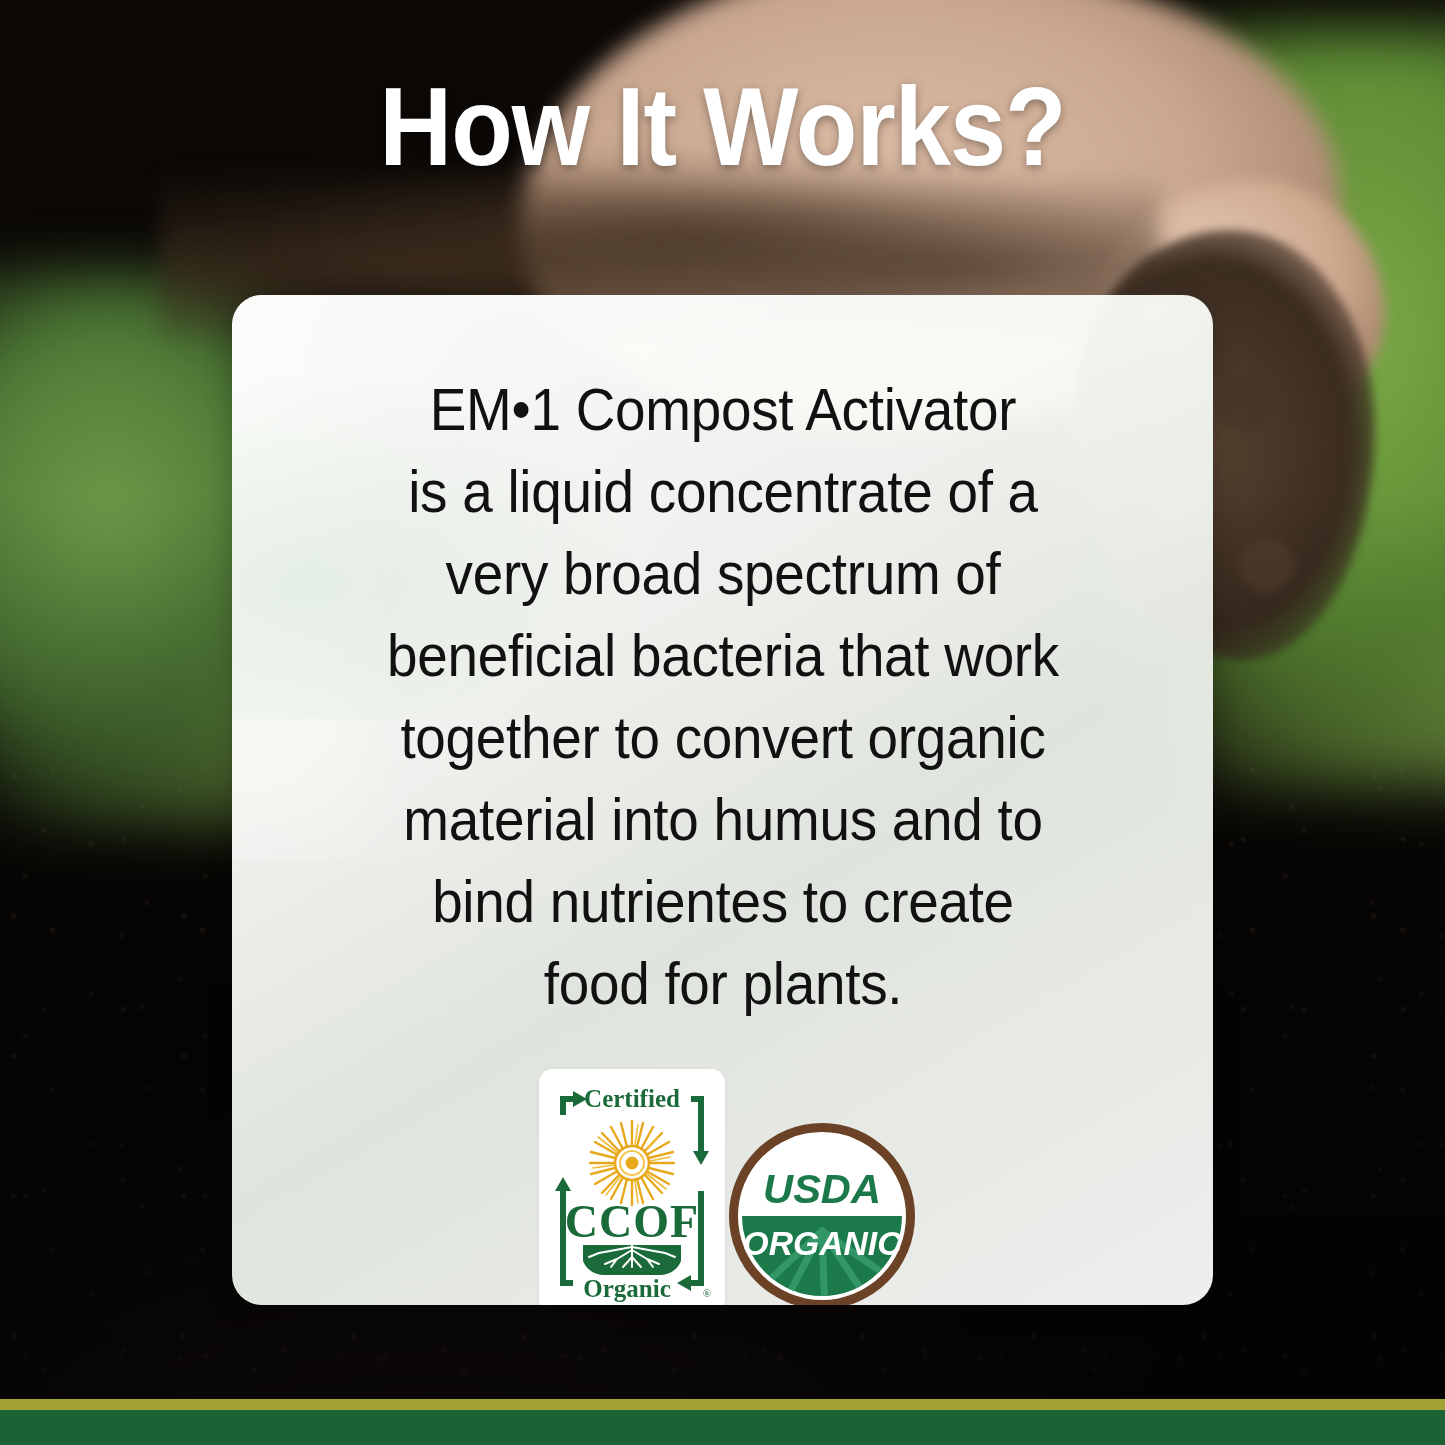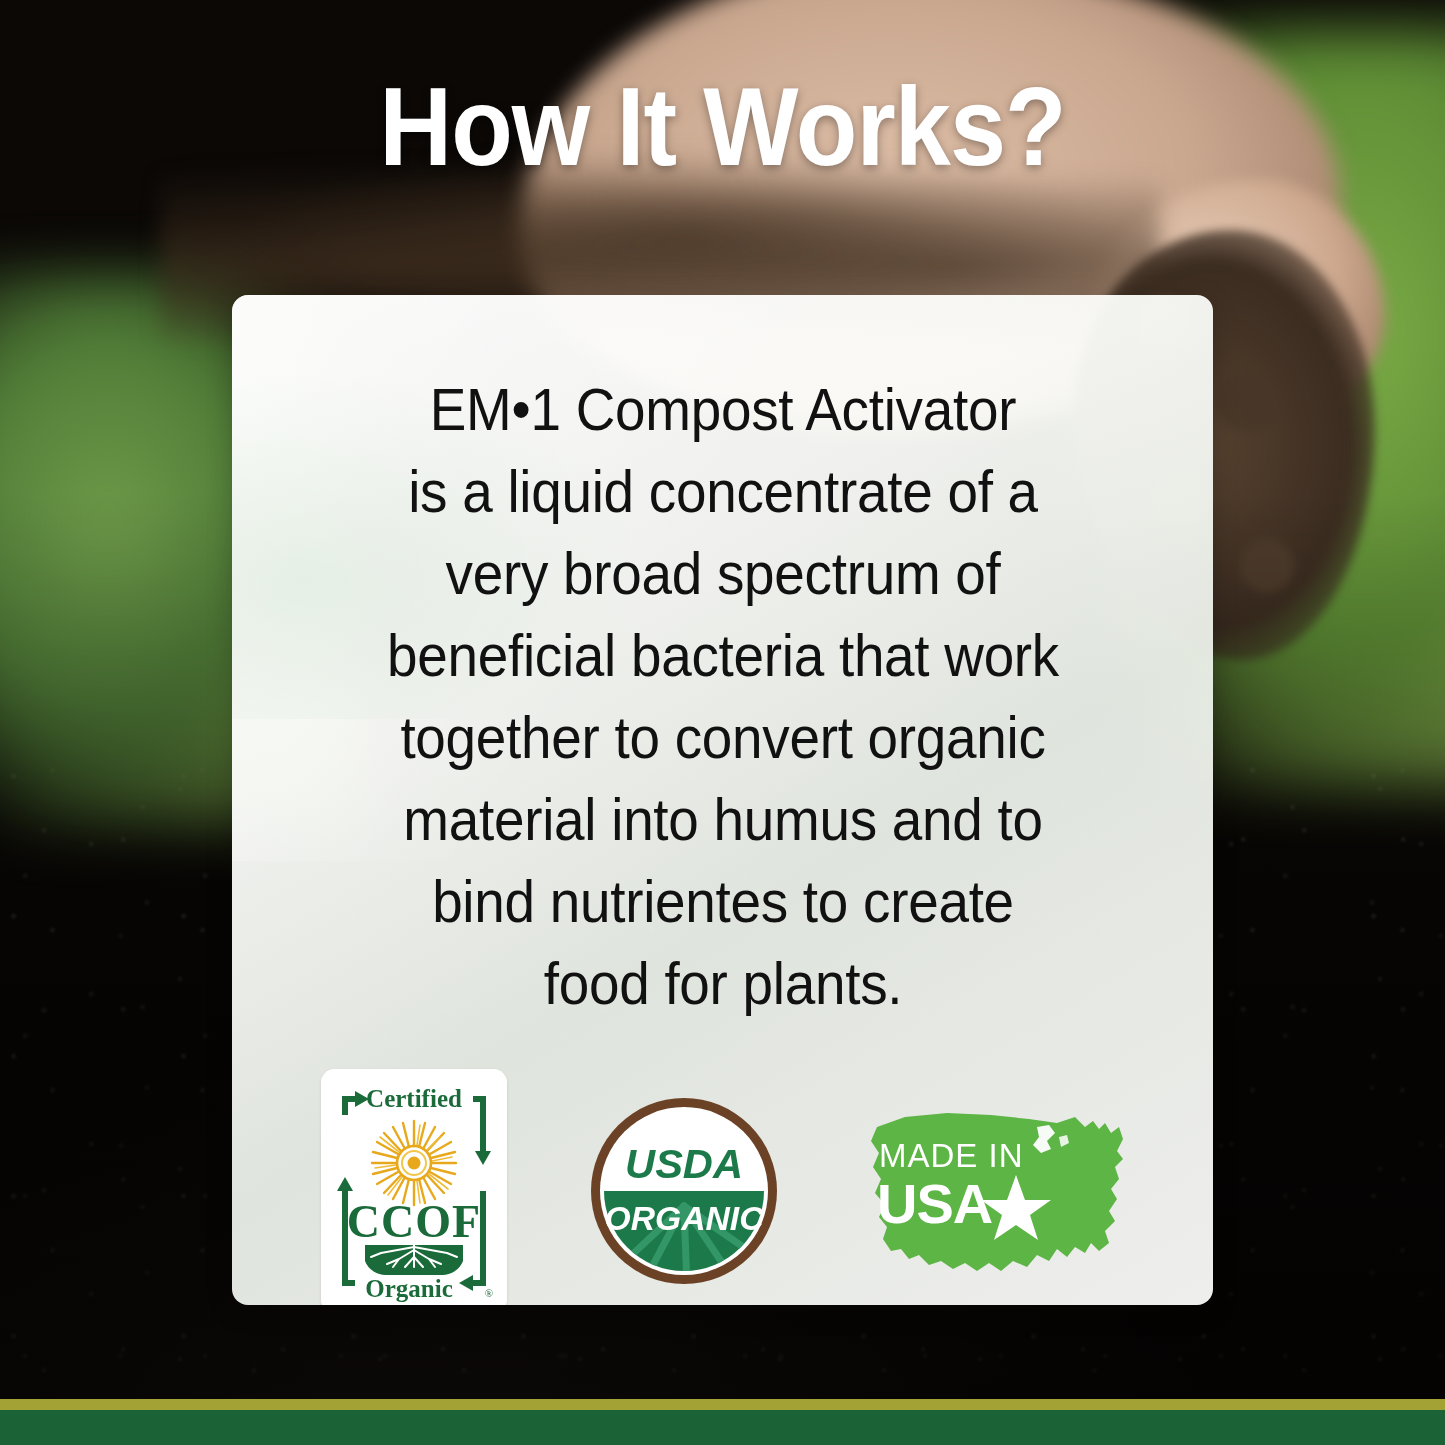"EM•1 Compost Activator" .card { border-radius: 16px -> 30px }
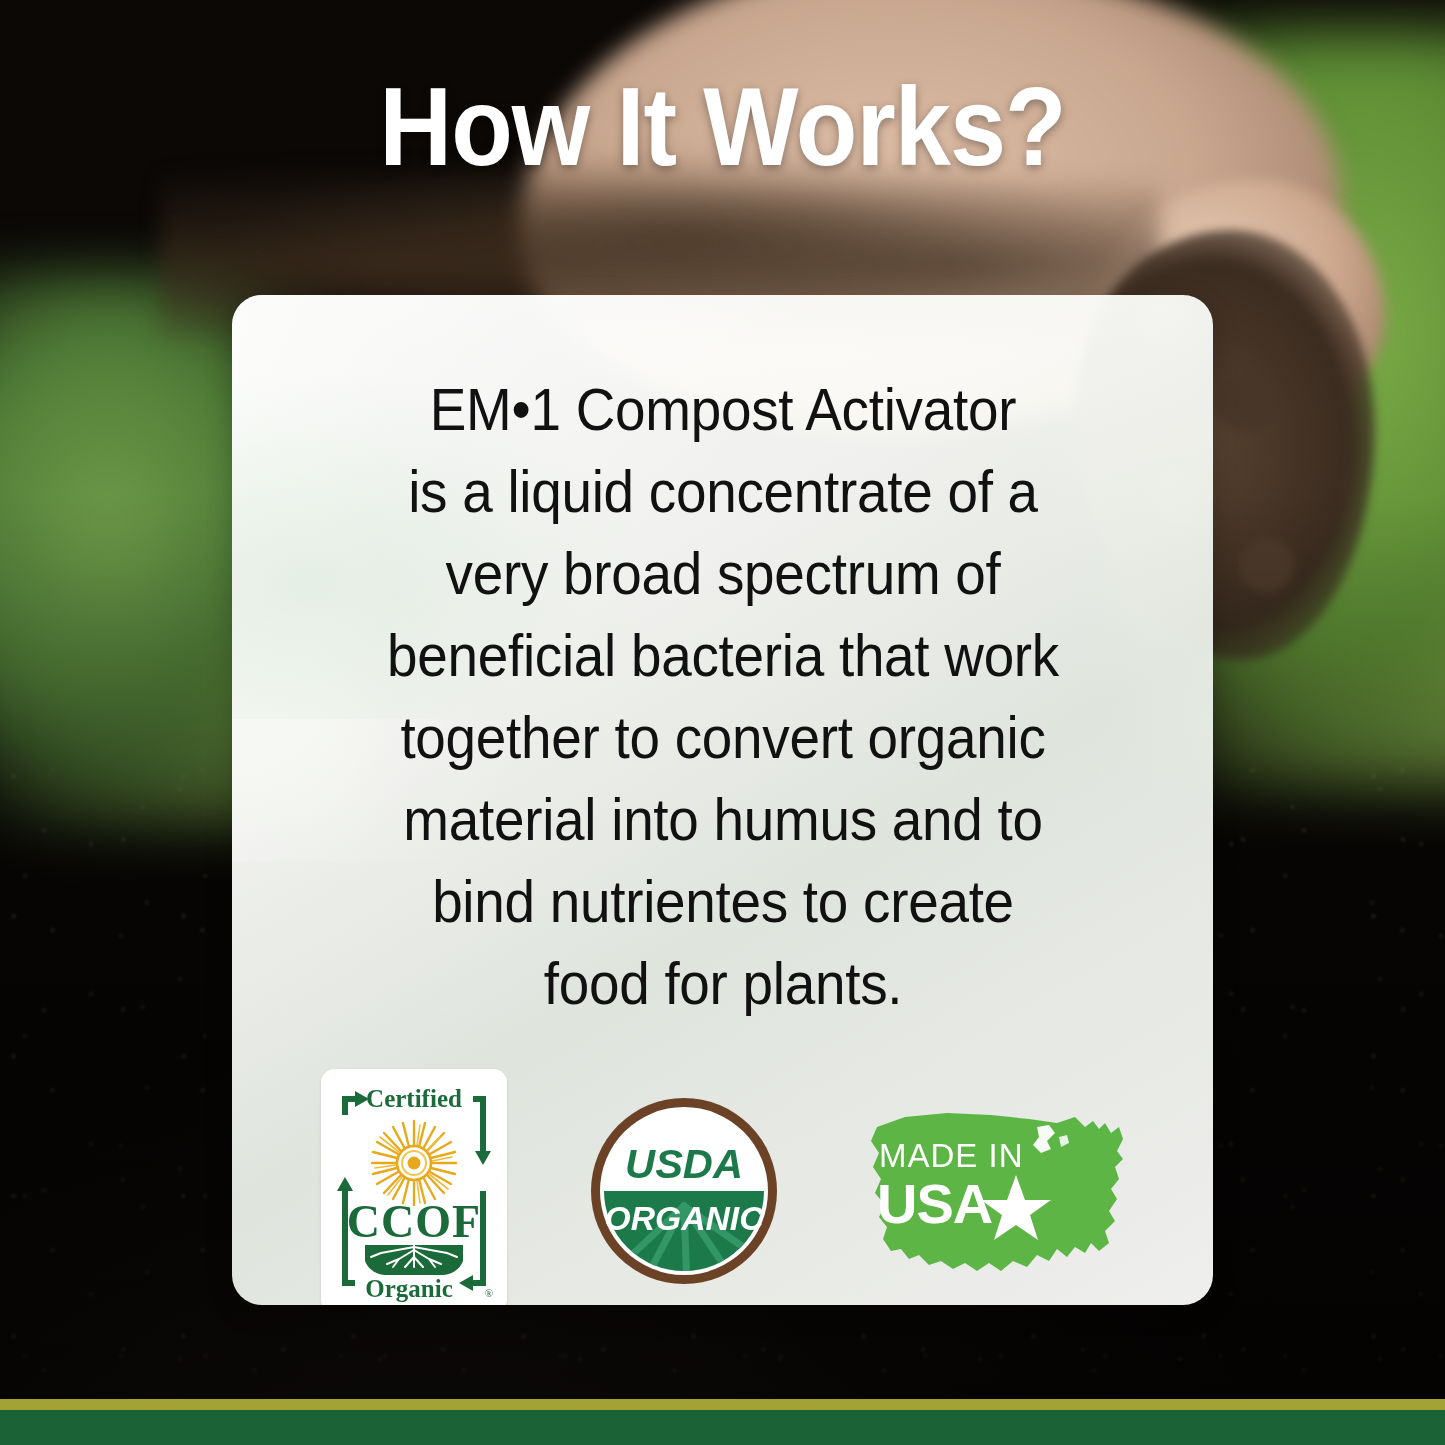"Certified" .badges { align-items: center -> flex-end; gap: 80px -> none }
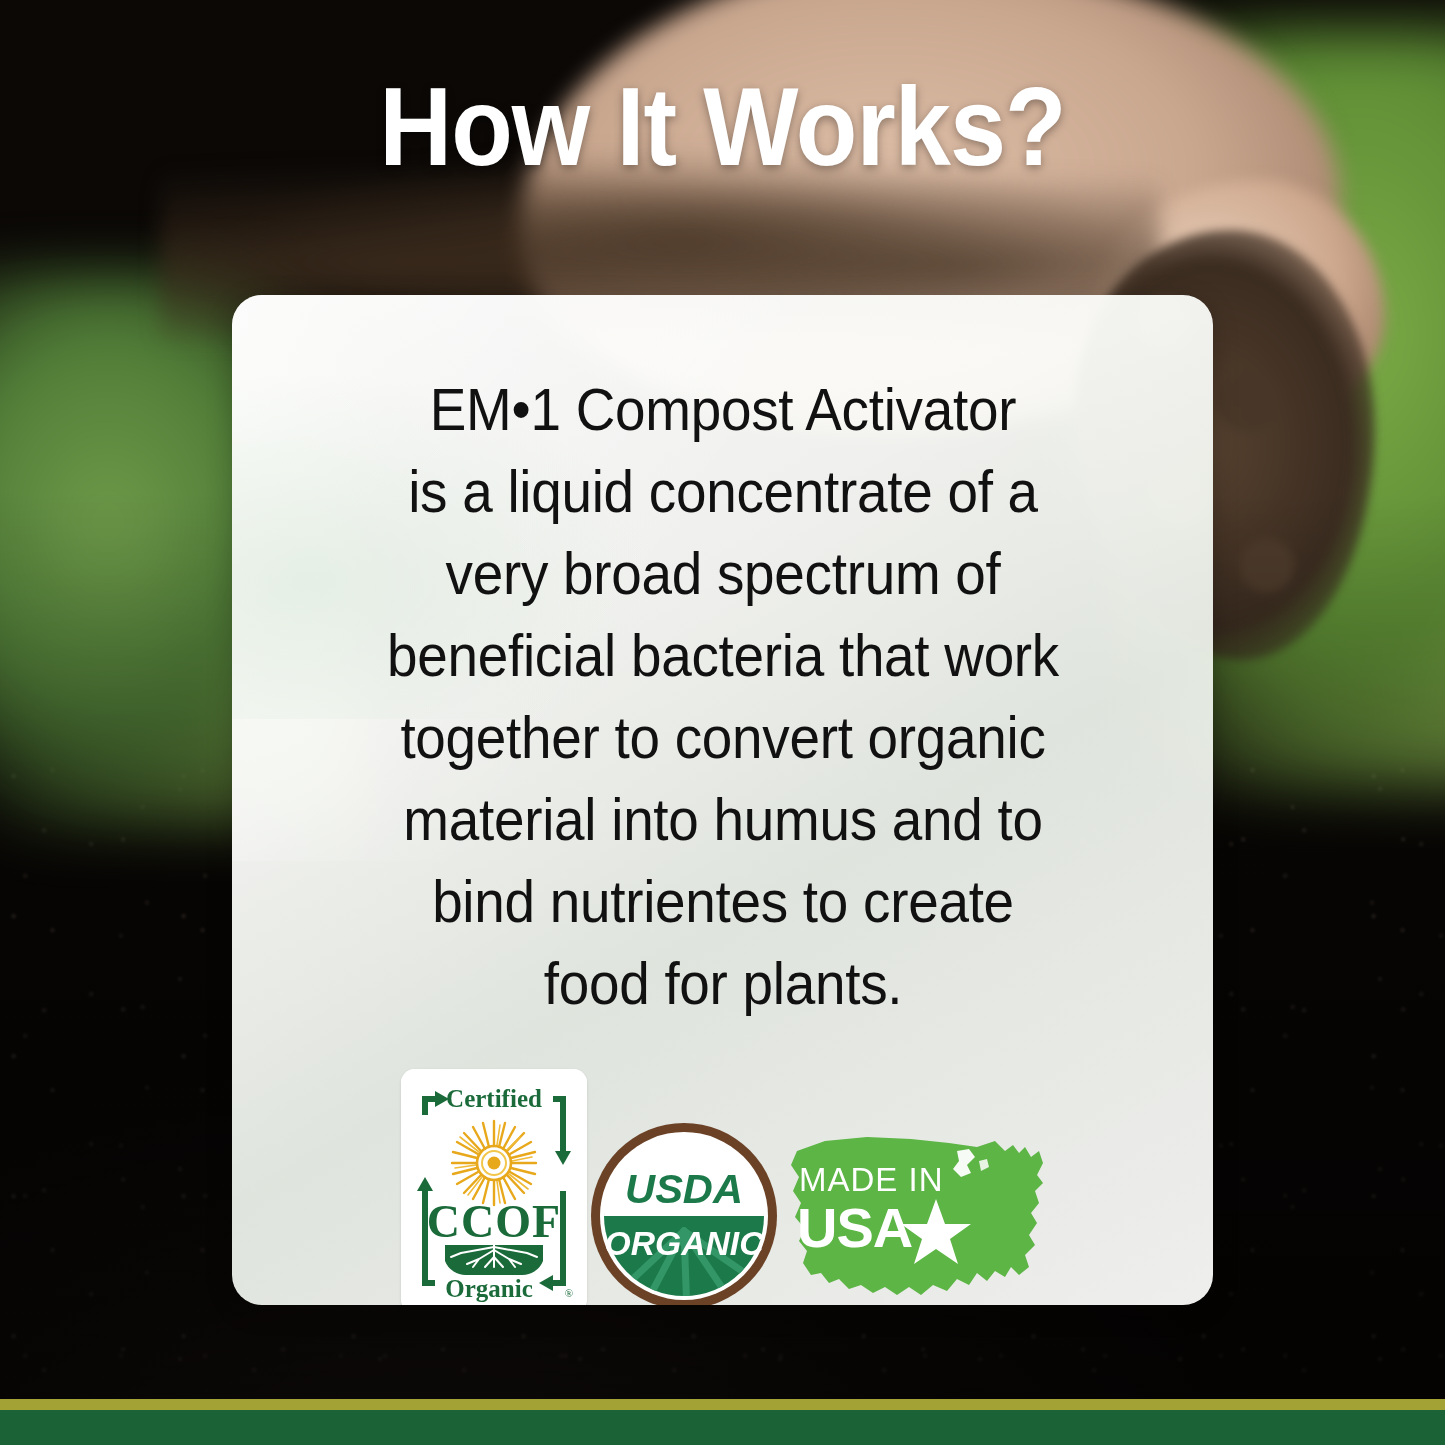"MADE IN" div.usa { html: <div> <svg> <path></path> <path></path> <path></path> <text>MADE IN</text> <text>USA</text> <polygon></polygon> </svg> </div> -> none }
